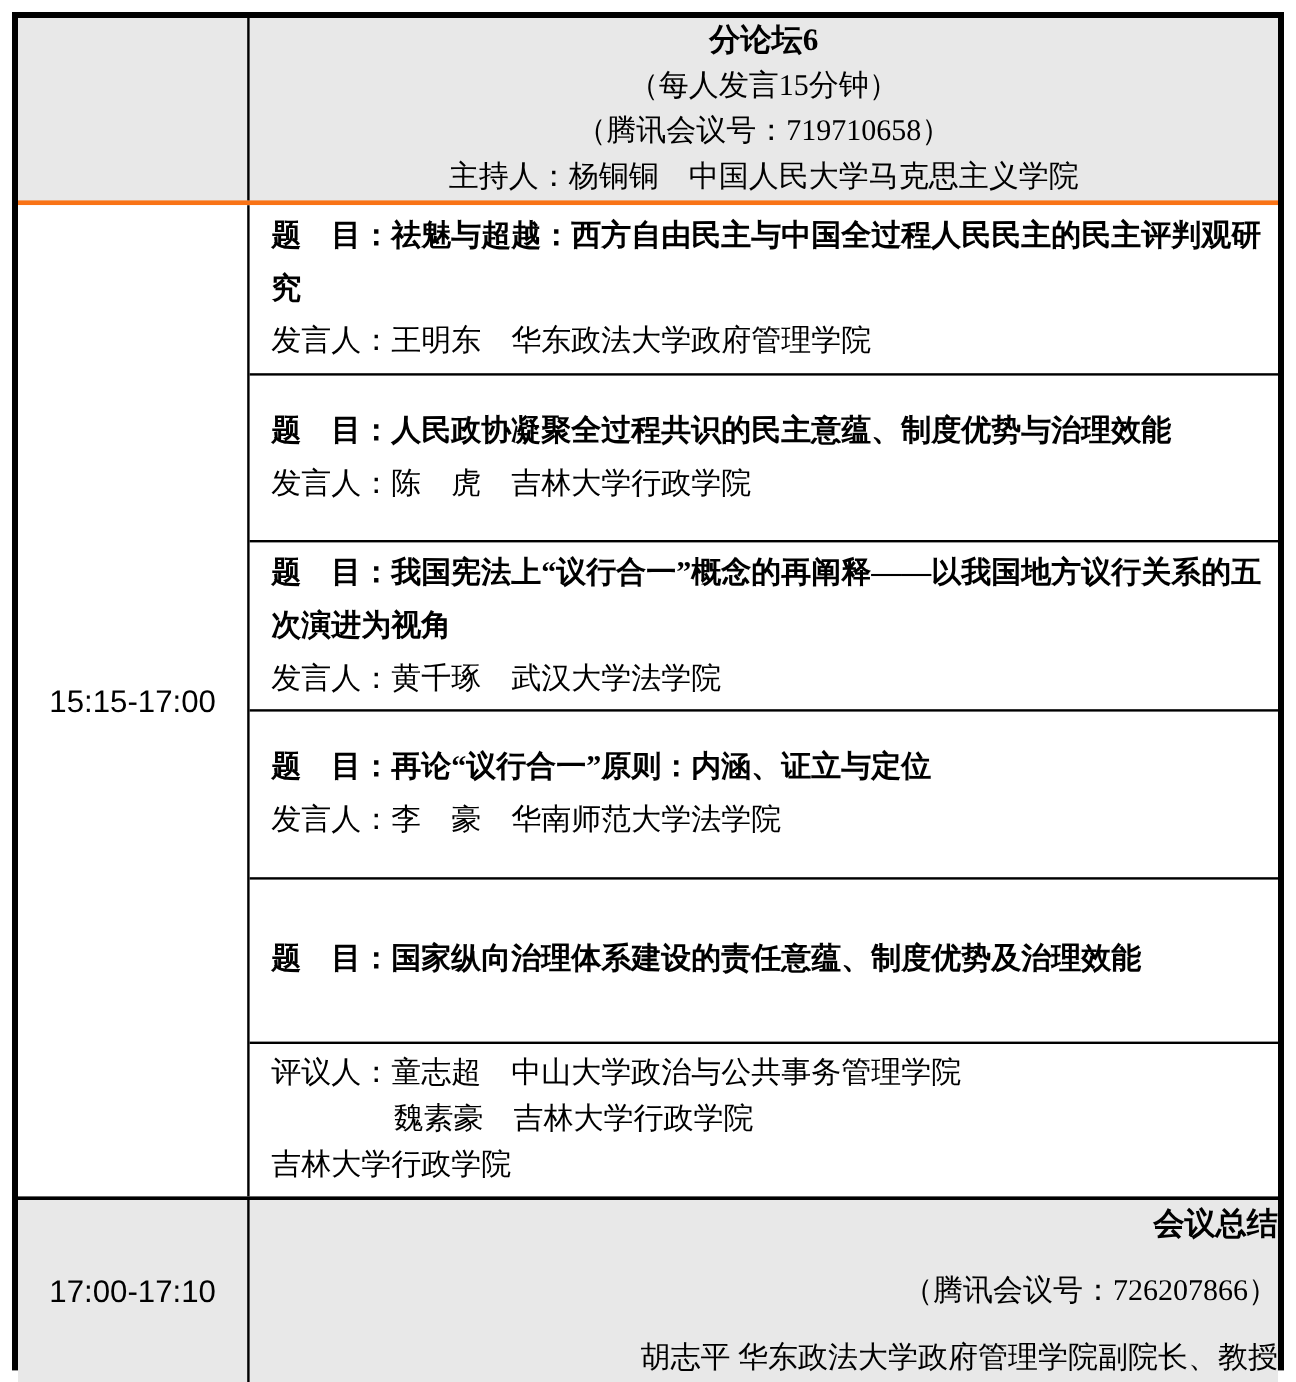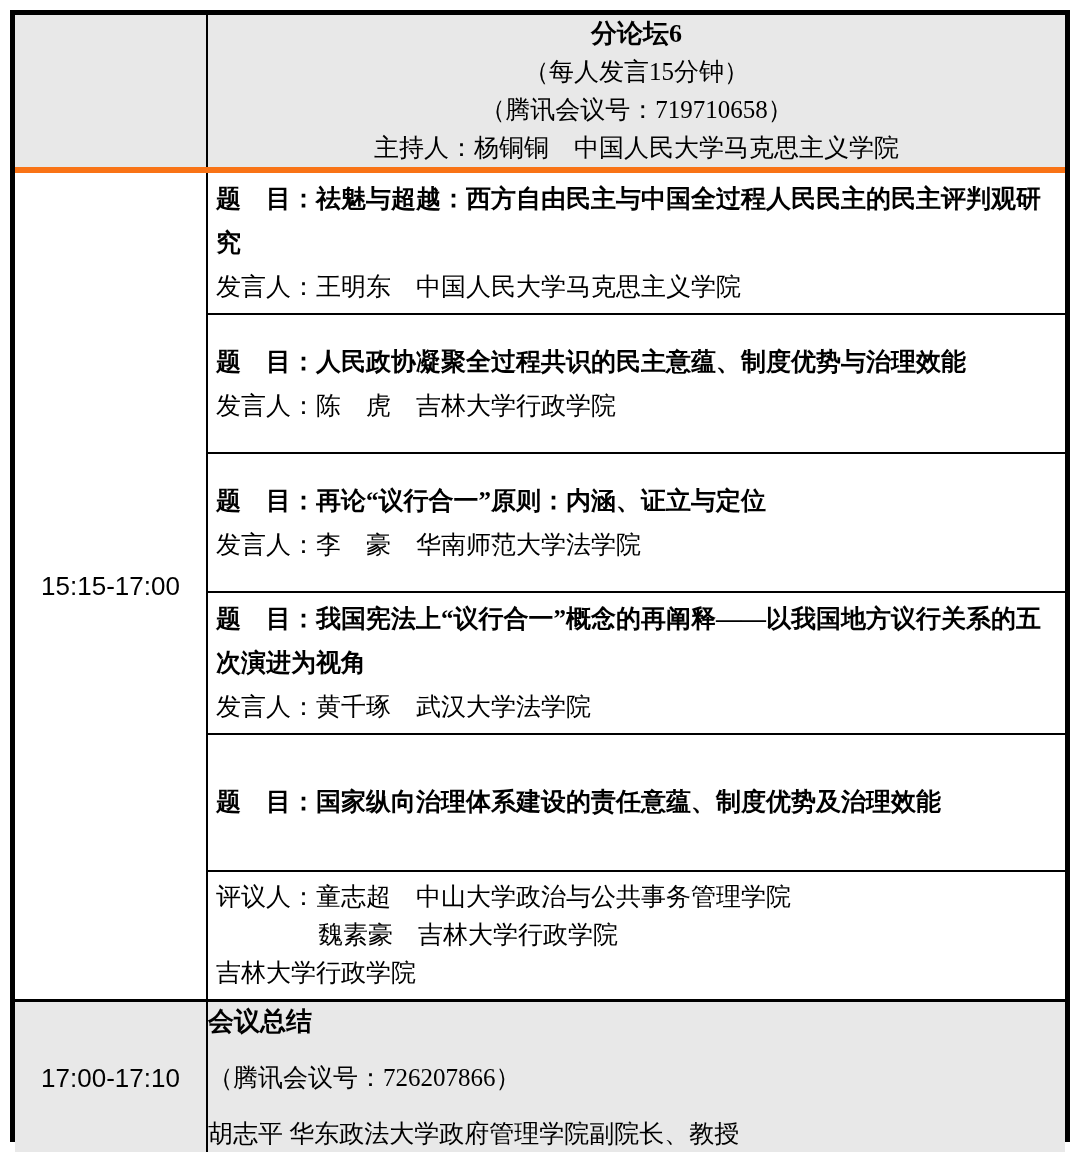"分论坛6" .header-row { border-bottom: 6px solid #f97316 -> 4px solid #f97316 }
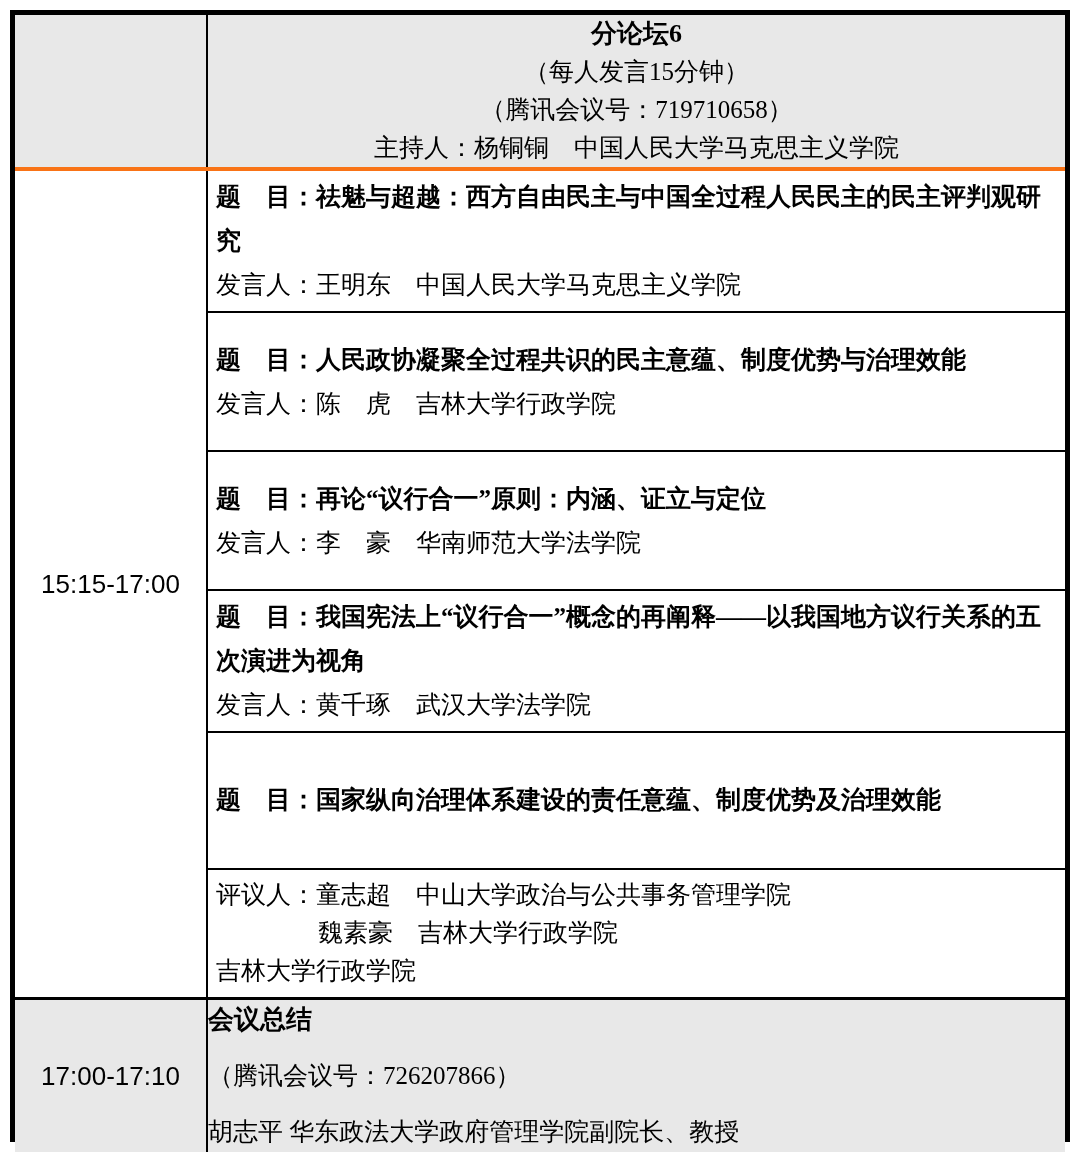"题 目：祛魅与超越：西方自由民主与中国全过程人民民主的民主评判观研究" .item { padding: 0 8px 0 8px -> 0 8px 0 18px }
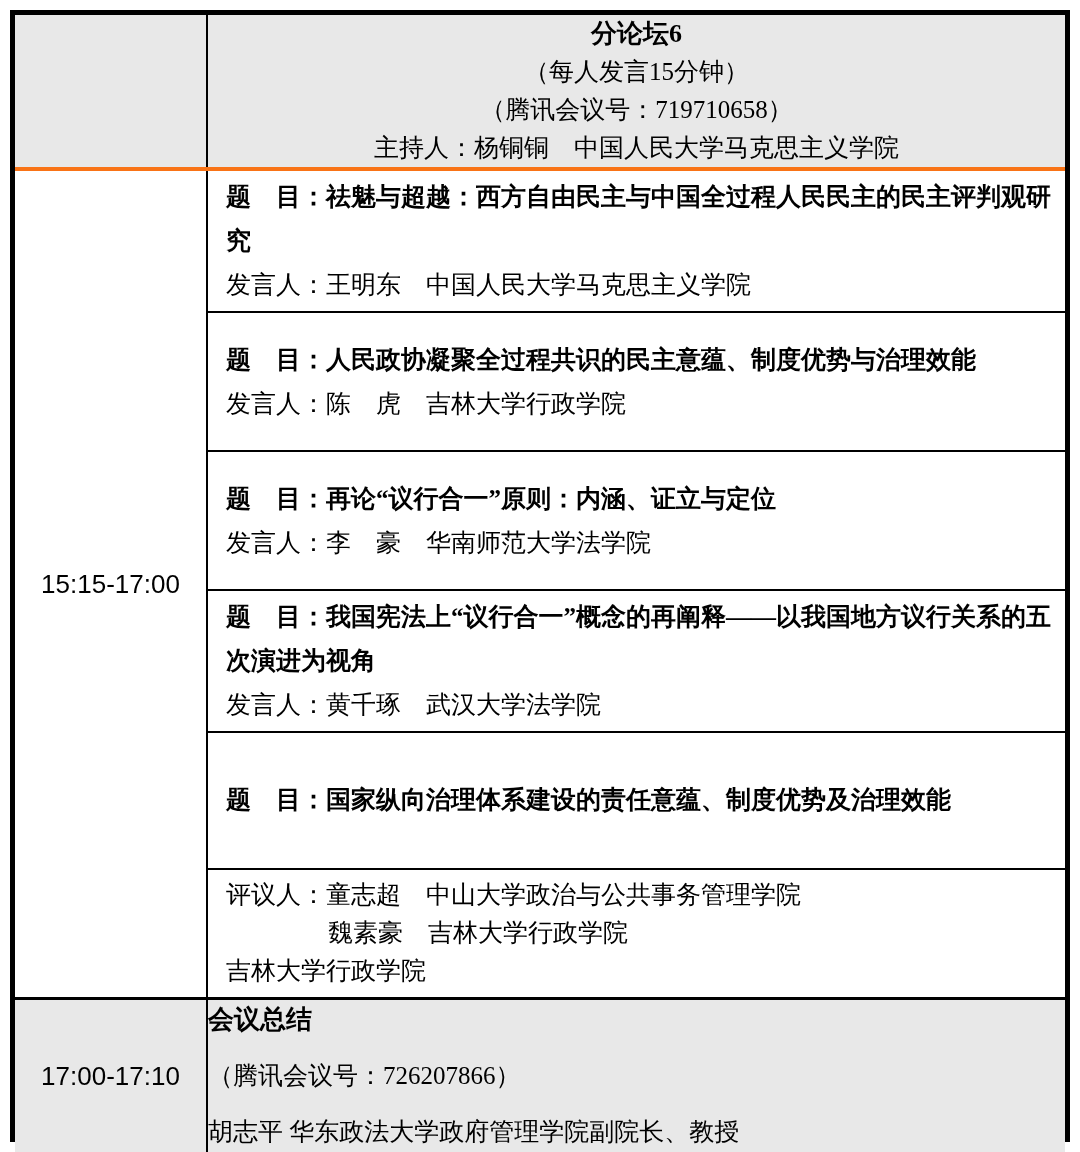"发言人：王明东 中国人民大学马克思主义学院" div { text: 中国人民大学马克思主义 -> 华东政法大学政府管理 }
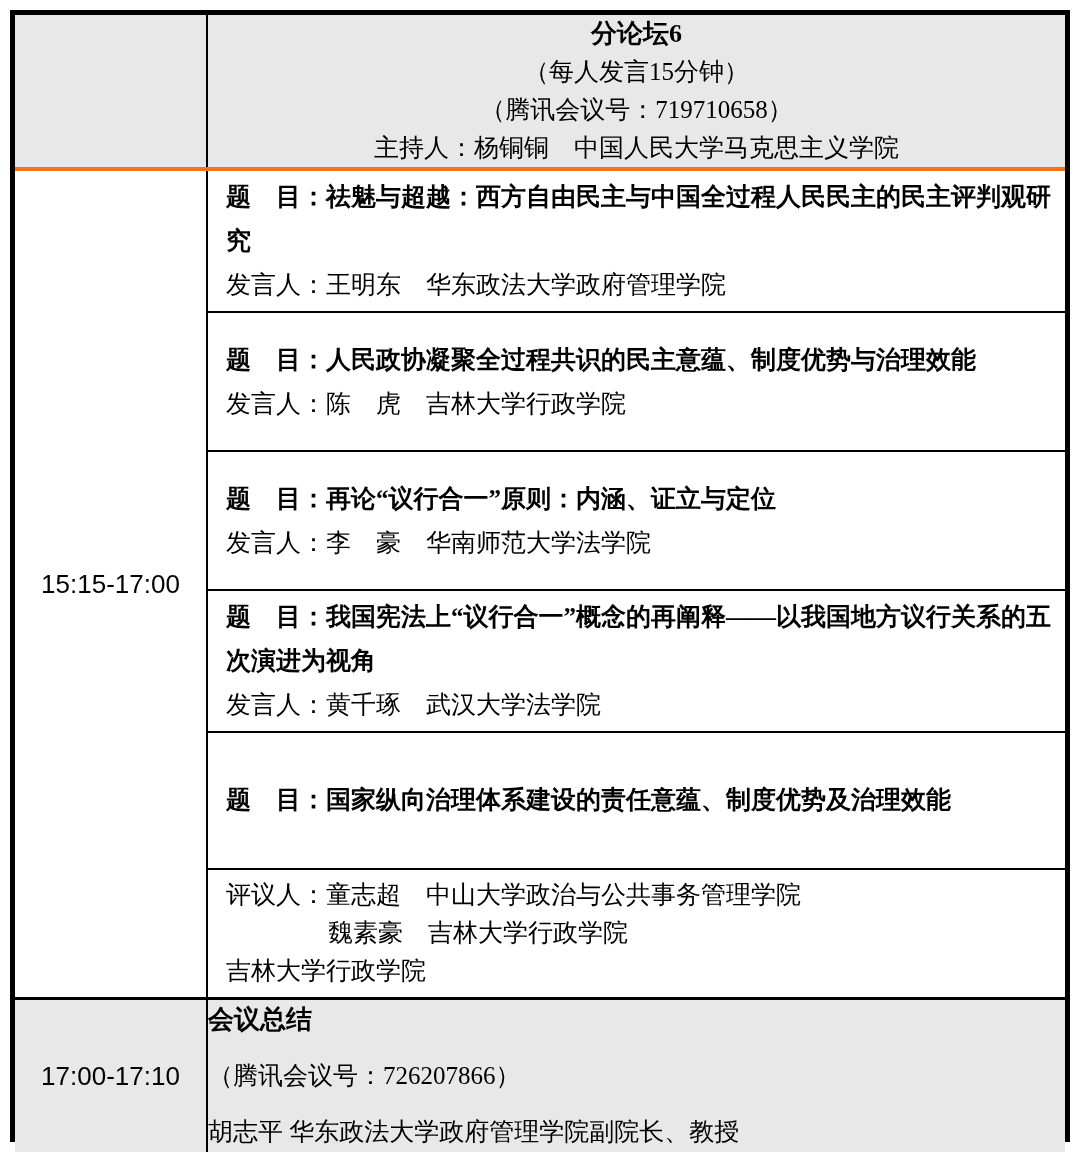"题 目：再论“议行合一”原则：内涵、证立与定位" div.item { order: before "题 目：我国宪法上“议行合一”概念的再阐释——以我国地方议行关系的五次演进为视角" -> after "题 目：我国宪法上“议行合一”概念的再阐释——以我国地方议行关系的五次演进为视角" }
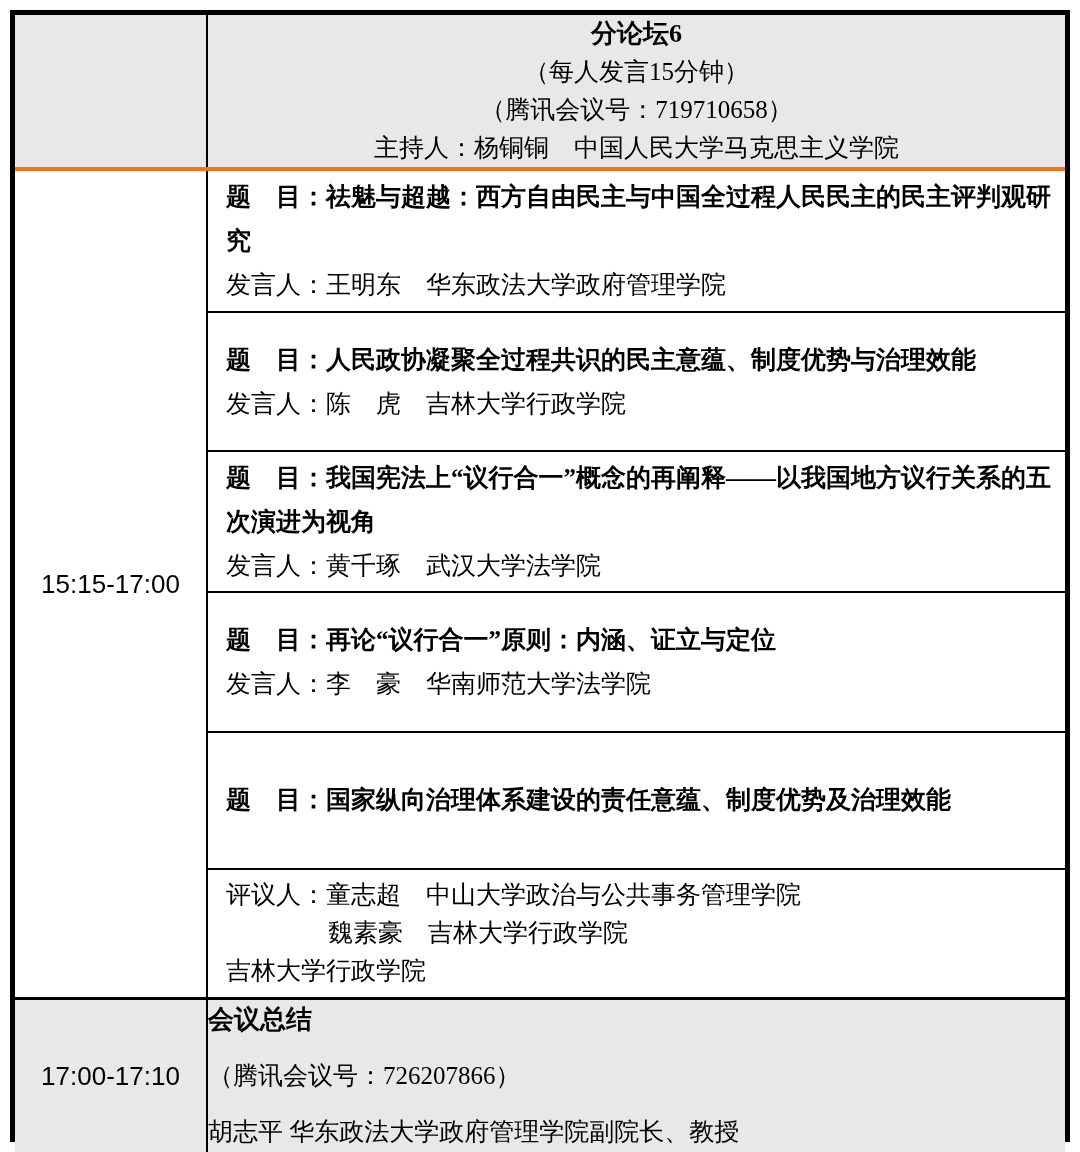"会议总结" .closing-row .content-col { text-align: left -> right }
